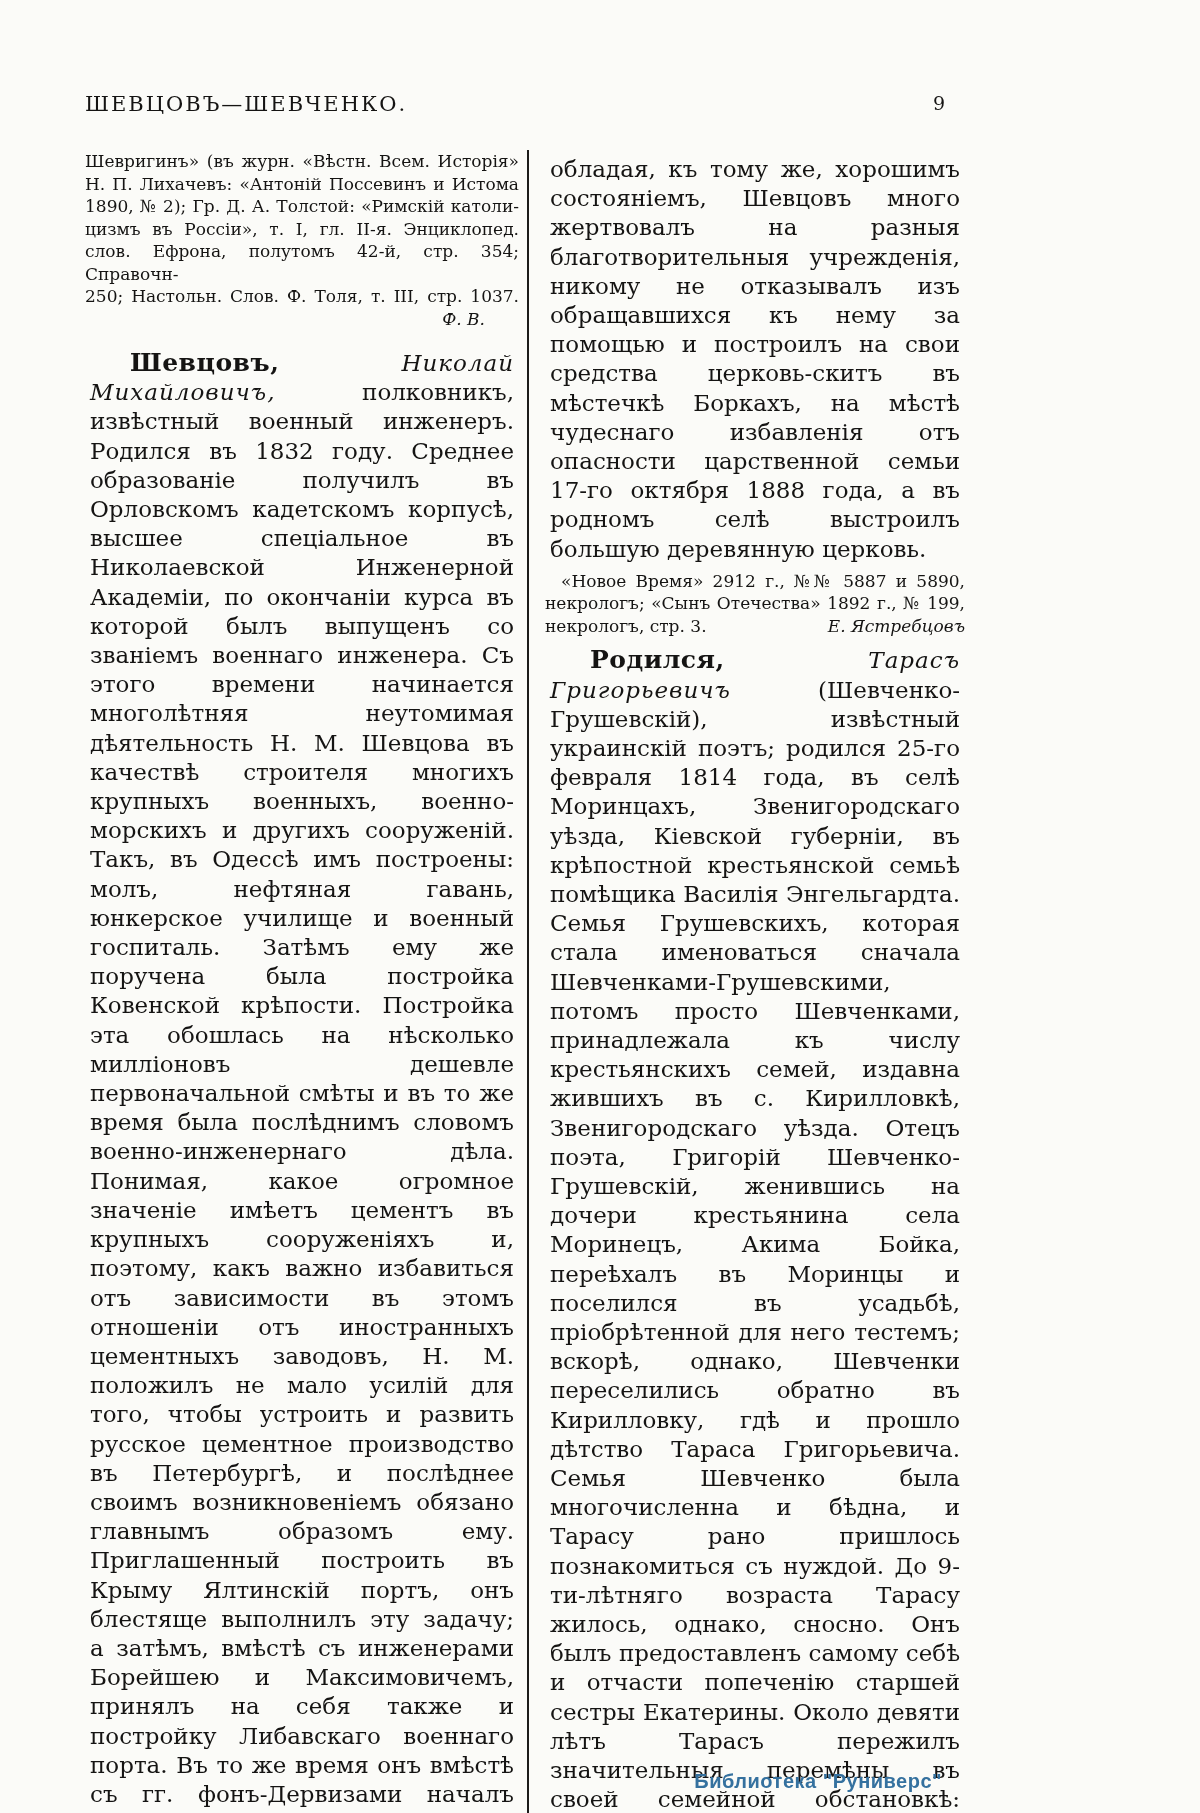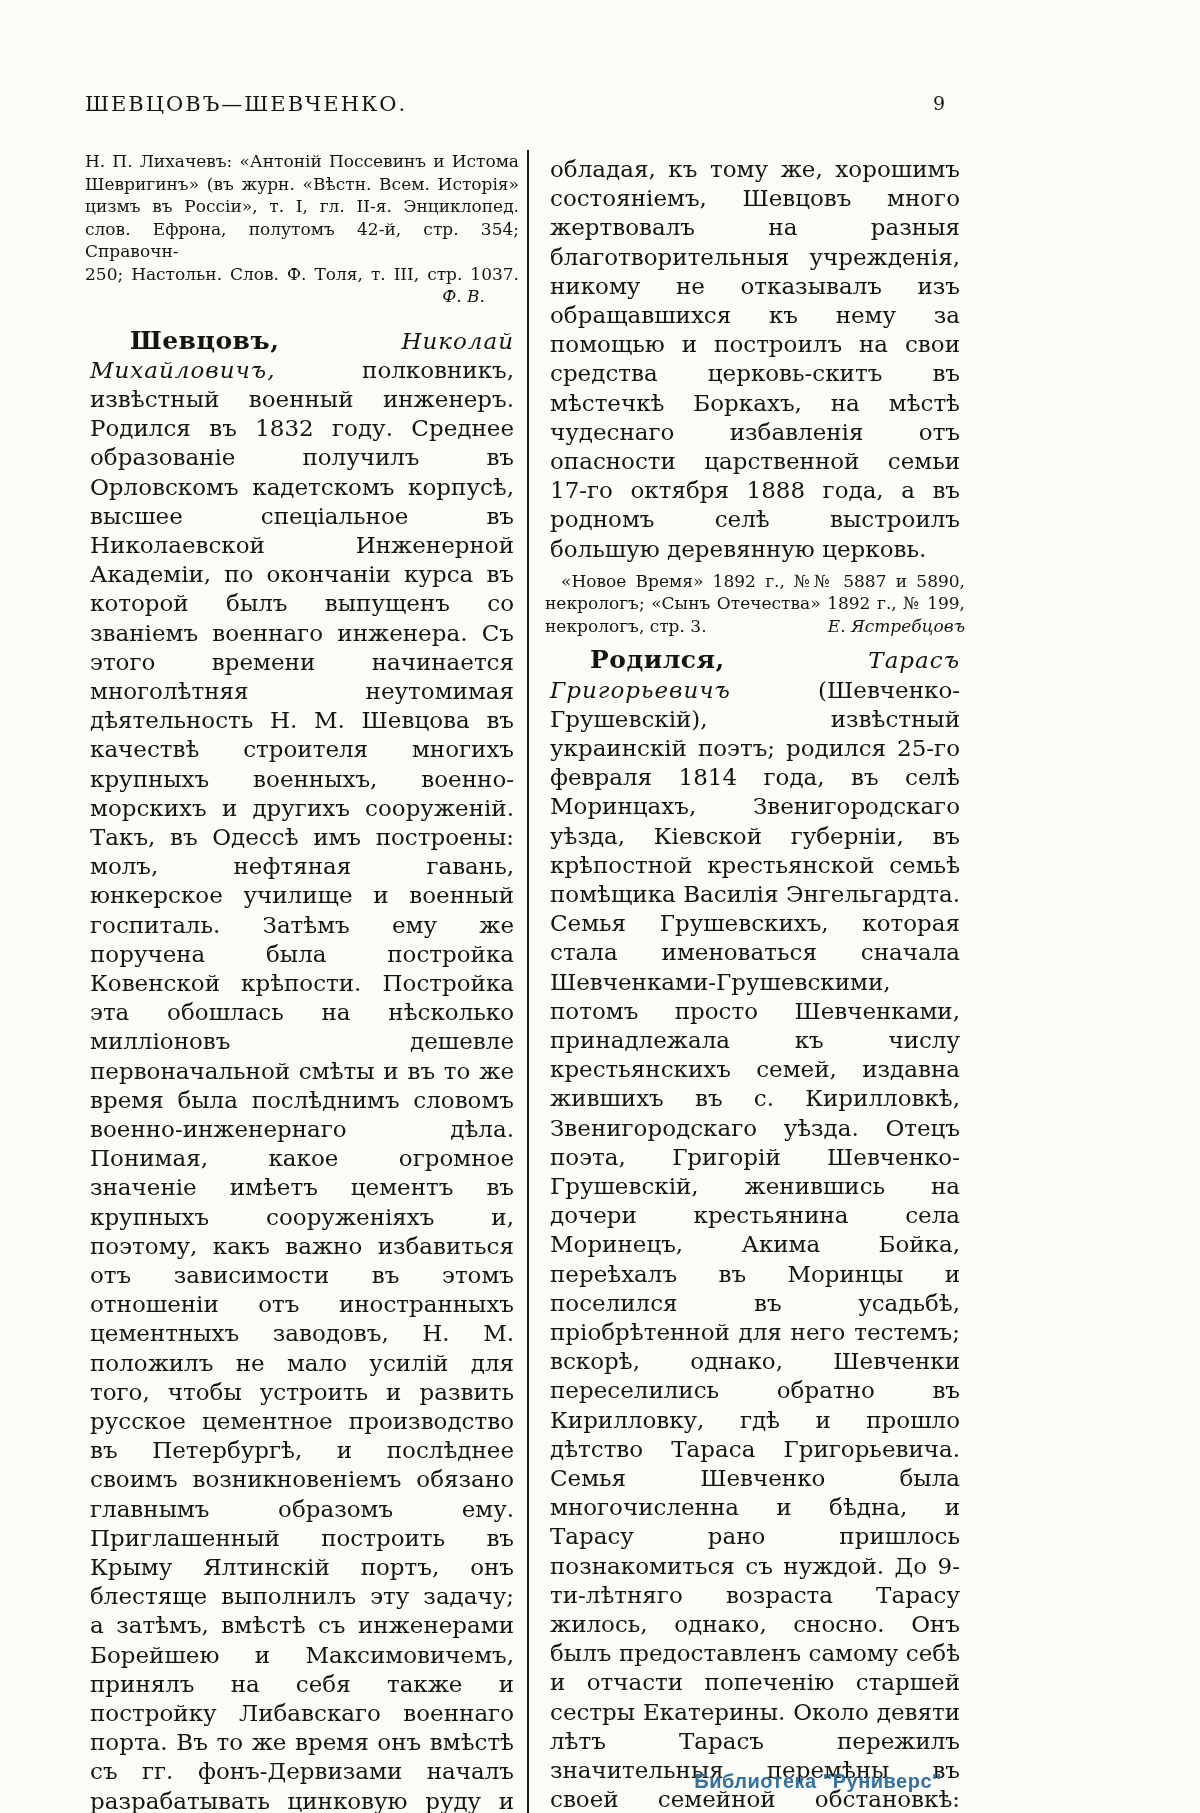"Н. П. Лихачевъ: «Антоній Поссевинъ" div.sp-line { order: before "Шевригинъ» (въ журн. «Вѣстн. Всем." -> after "Шевригинъ» (въ журн. «Вѣстн. Всем." }
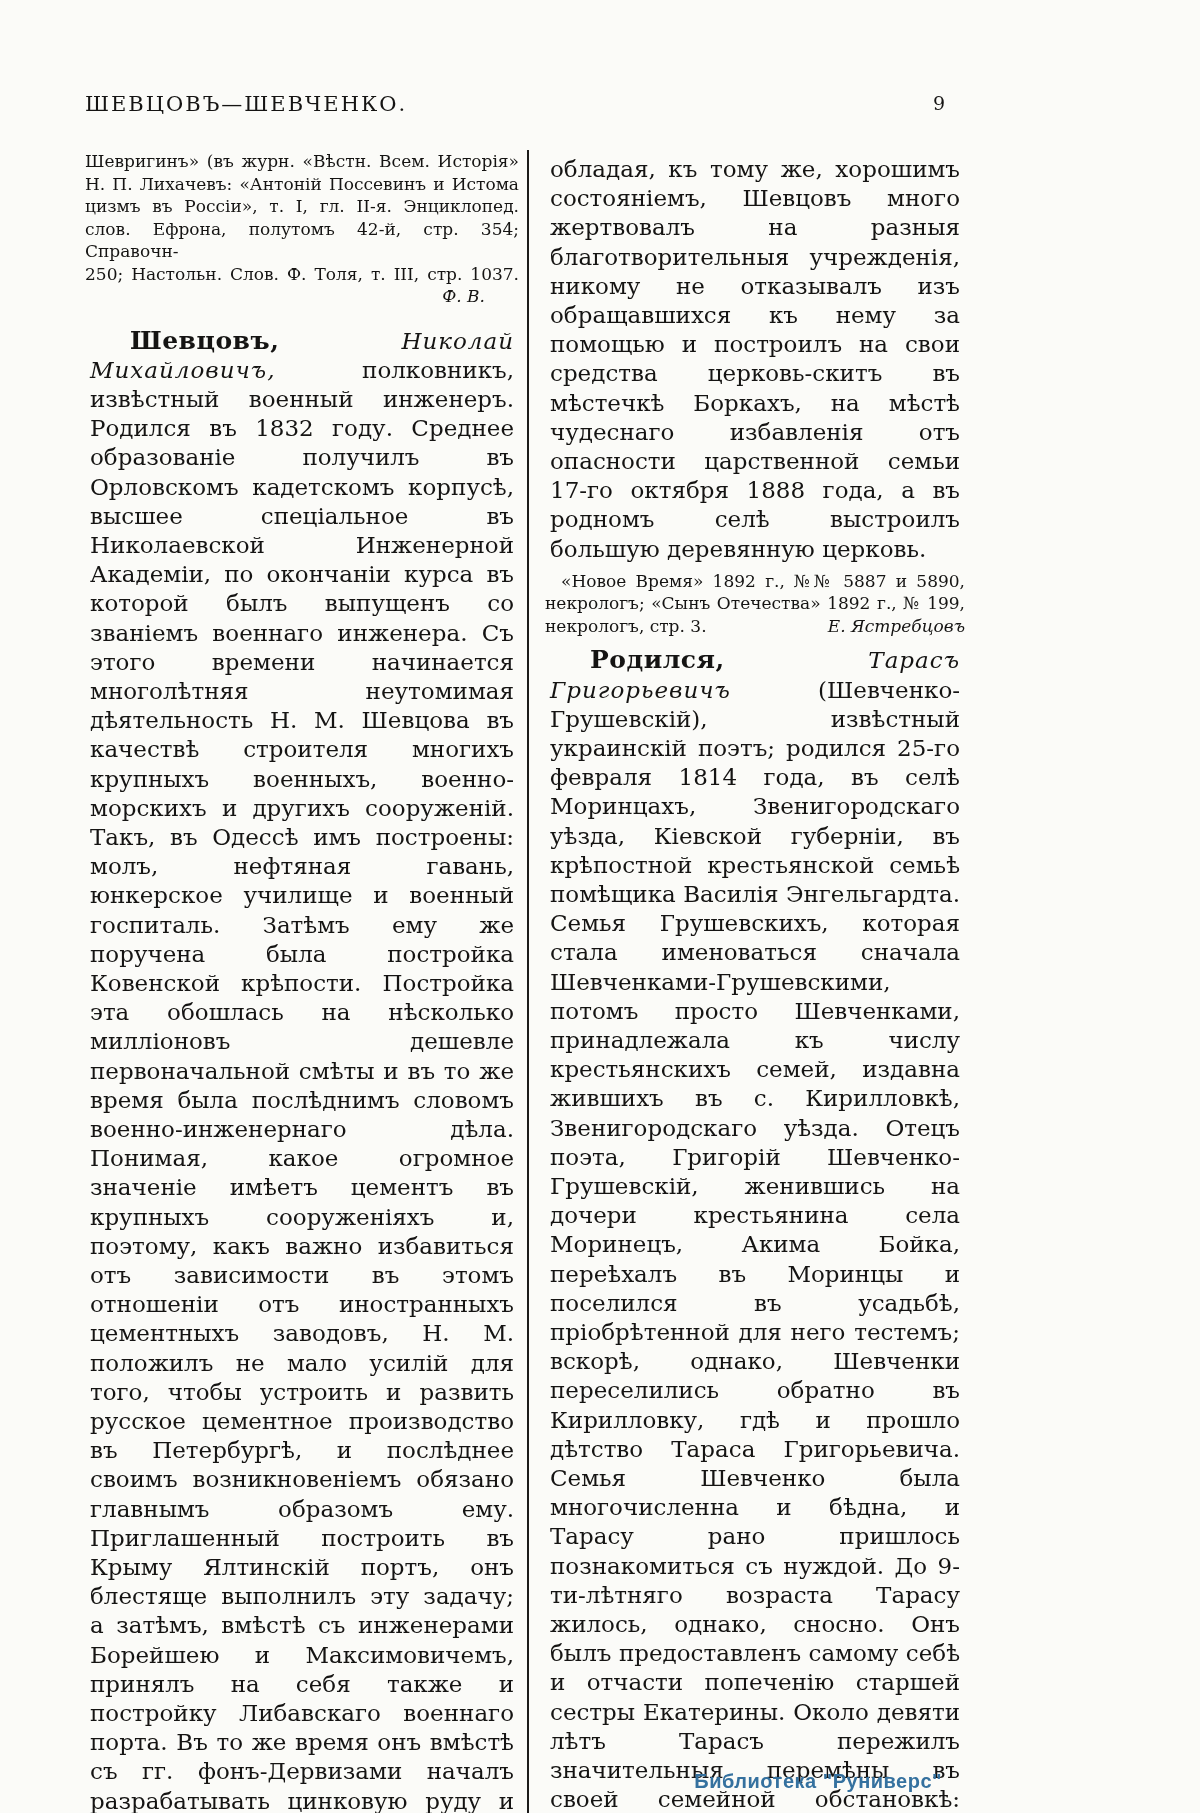"1890, № 2); Гр. Д." div.sp-line { html: none -> <div>1890, № 2); Гр. Д. А. Толстой: «Римскій католи-</div> }
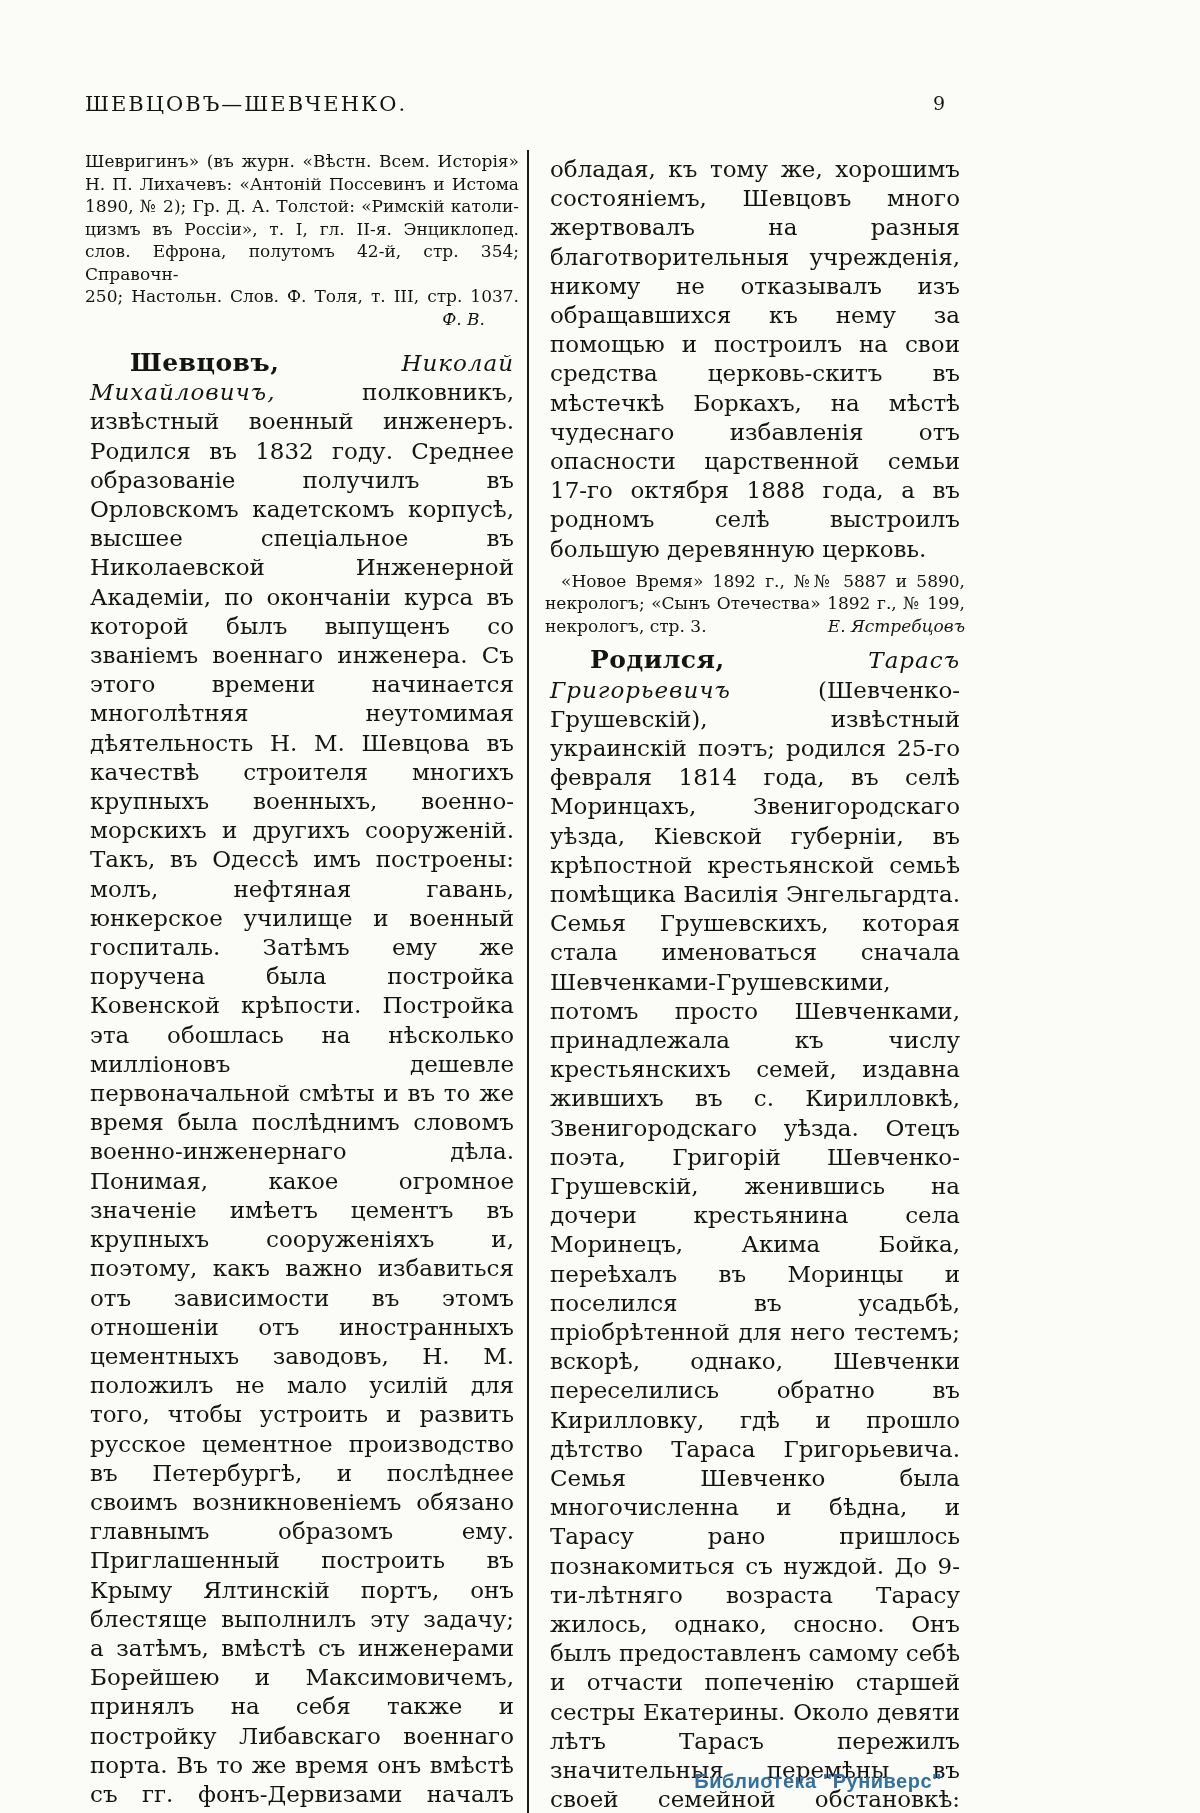"«Новое Время» 1892 г., №№" div.sp-line { text: 1892 -> 2912 }
